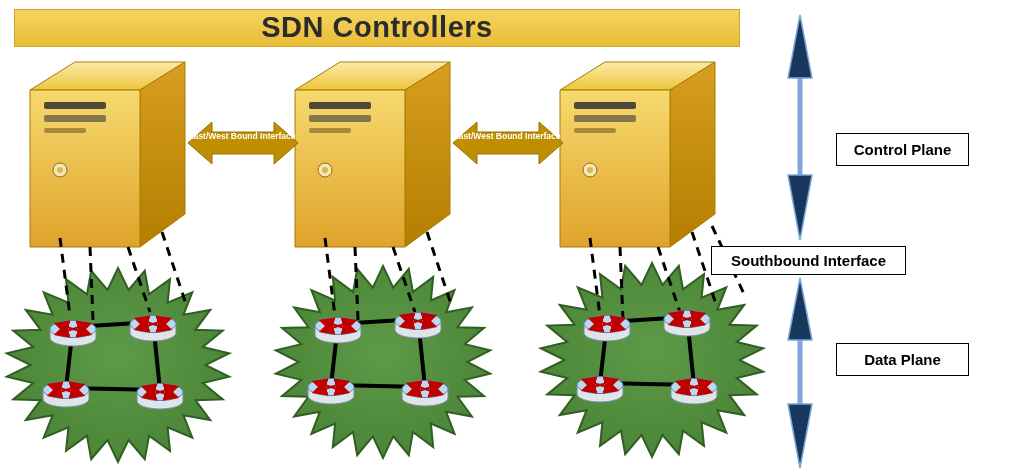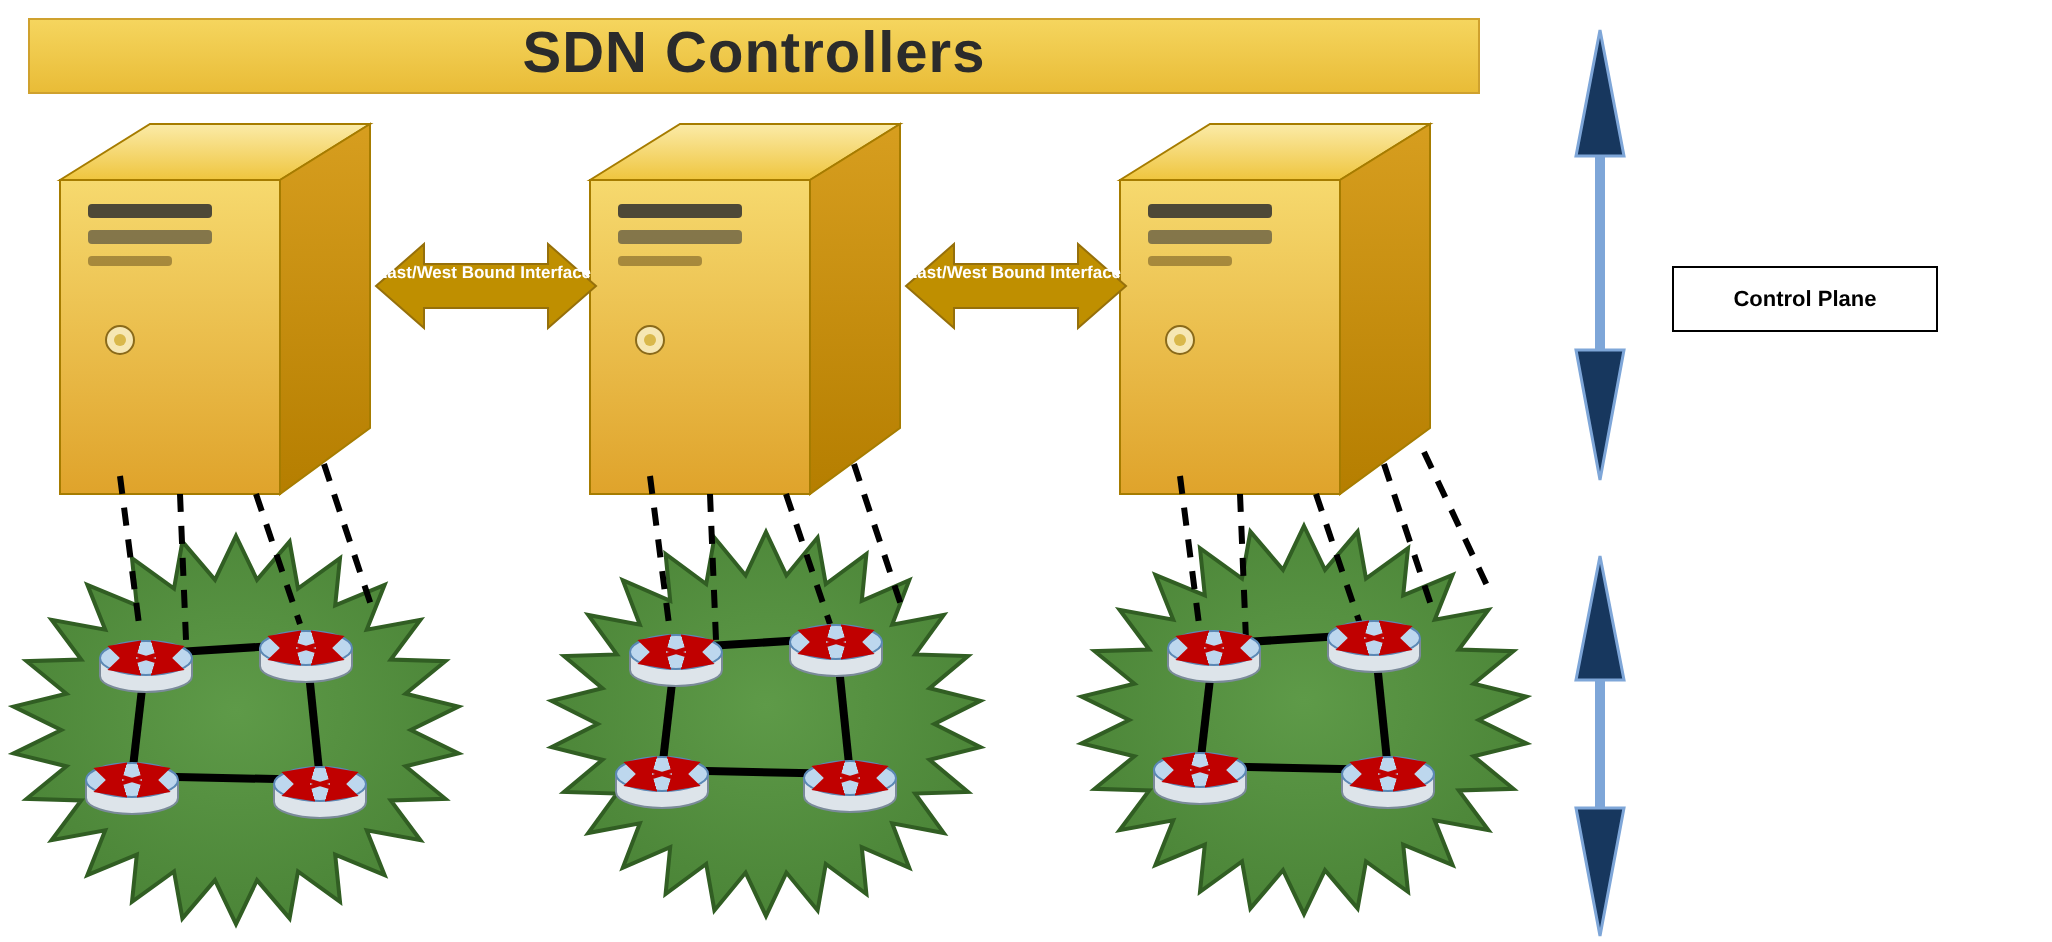"Control Plane" .box-label { font-size: 11px -> 15px }
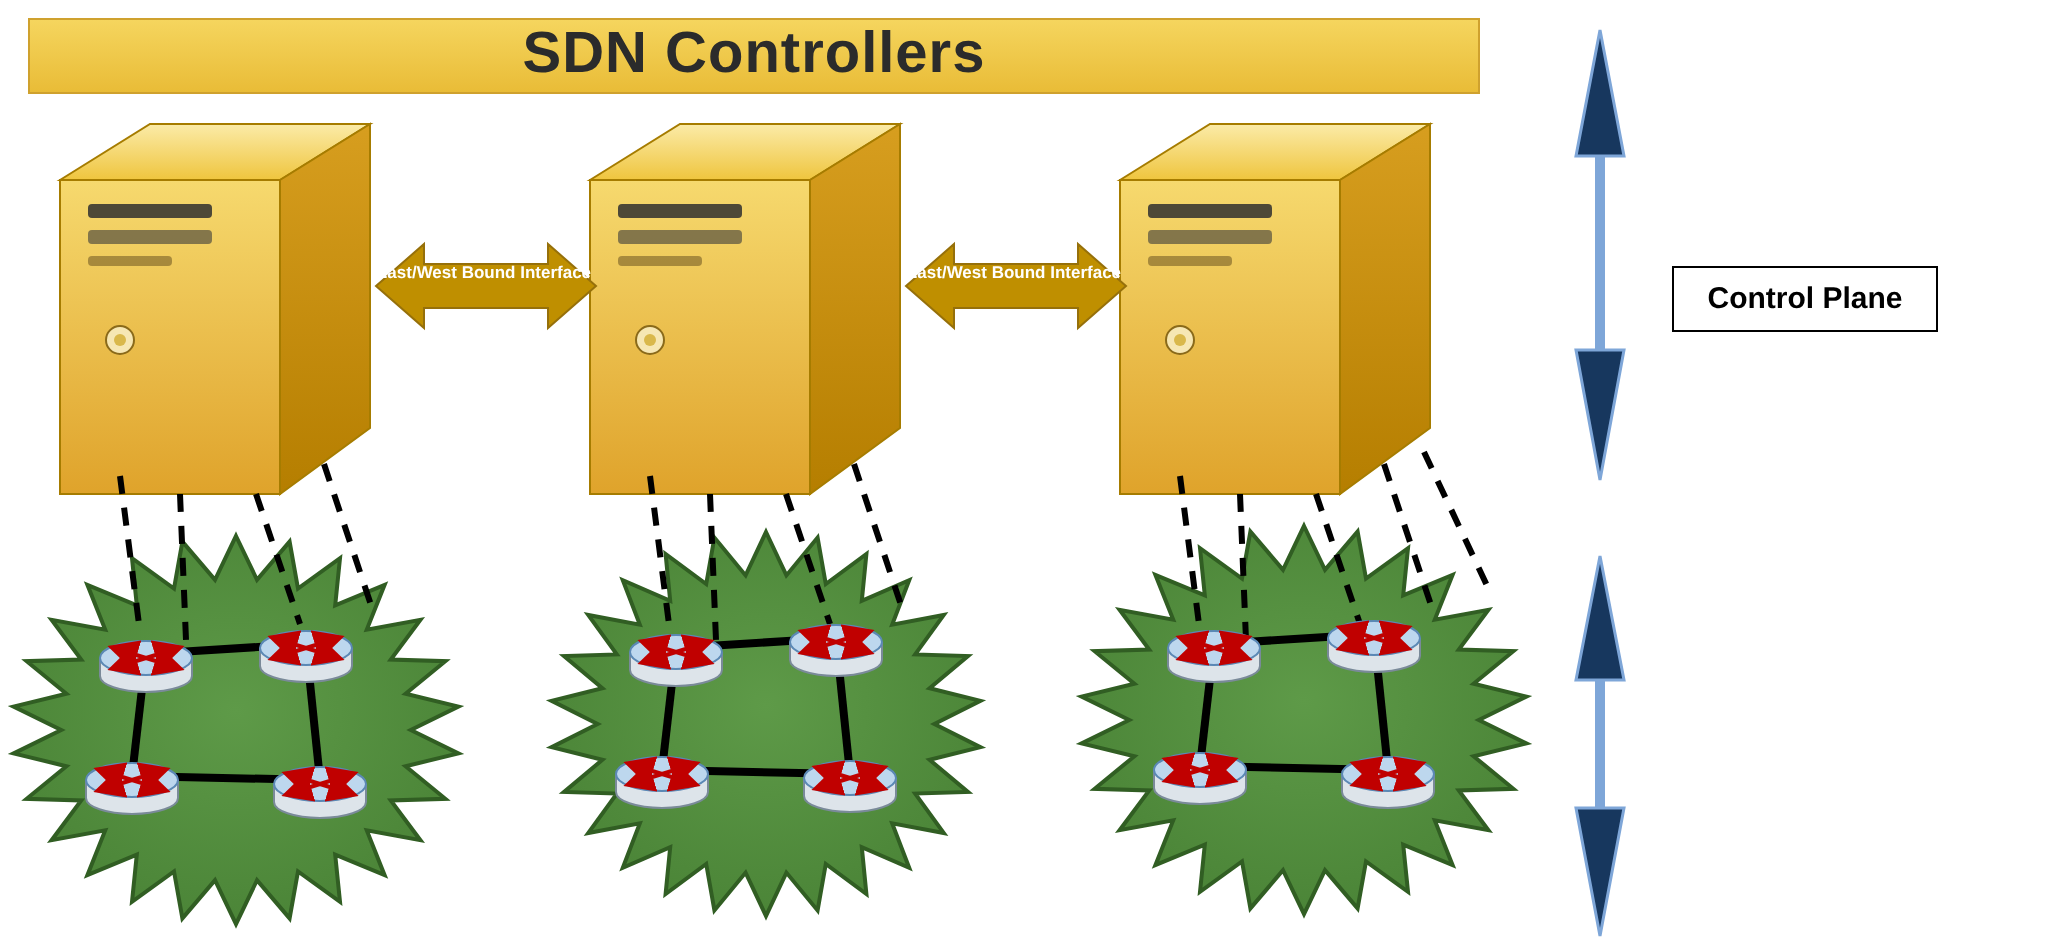"Southbound Interface" div.box-label { html: none -> <div>Southbound Interface</div> }
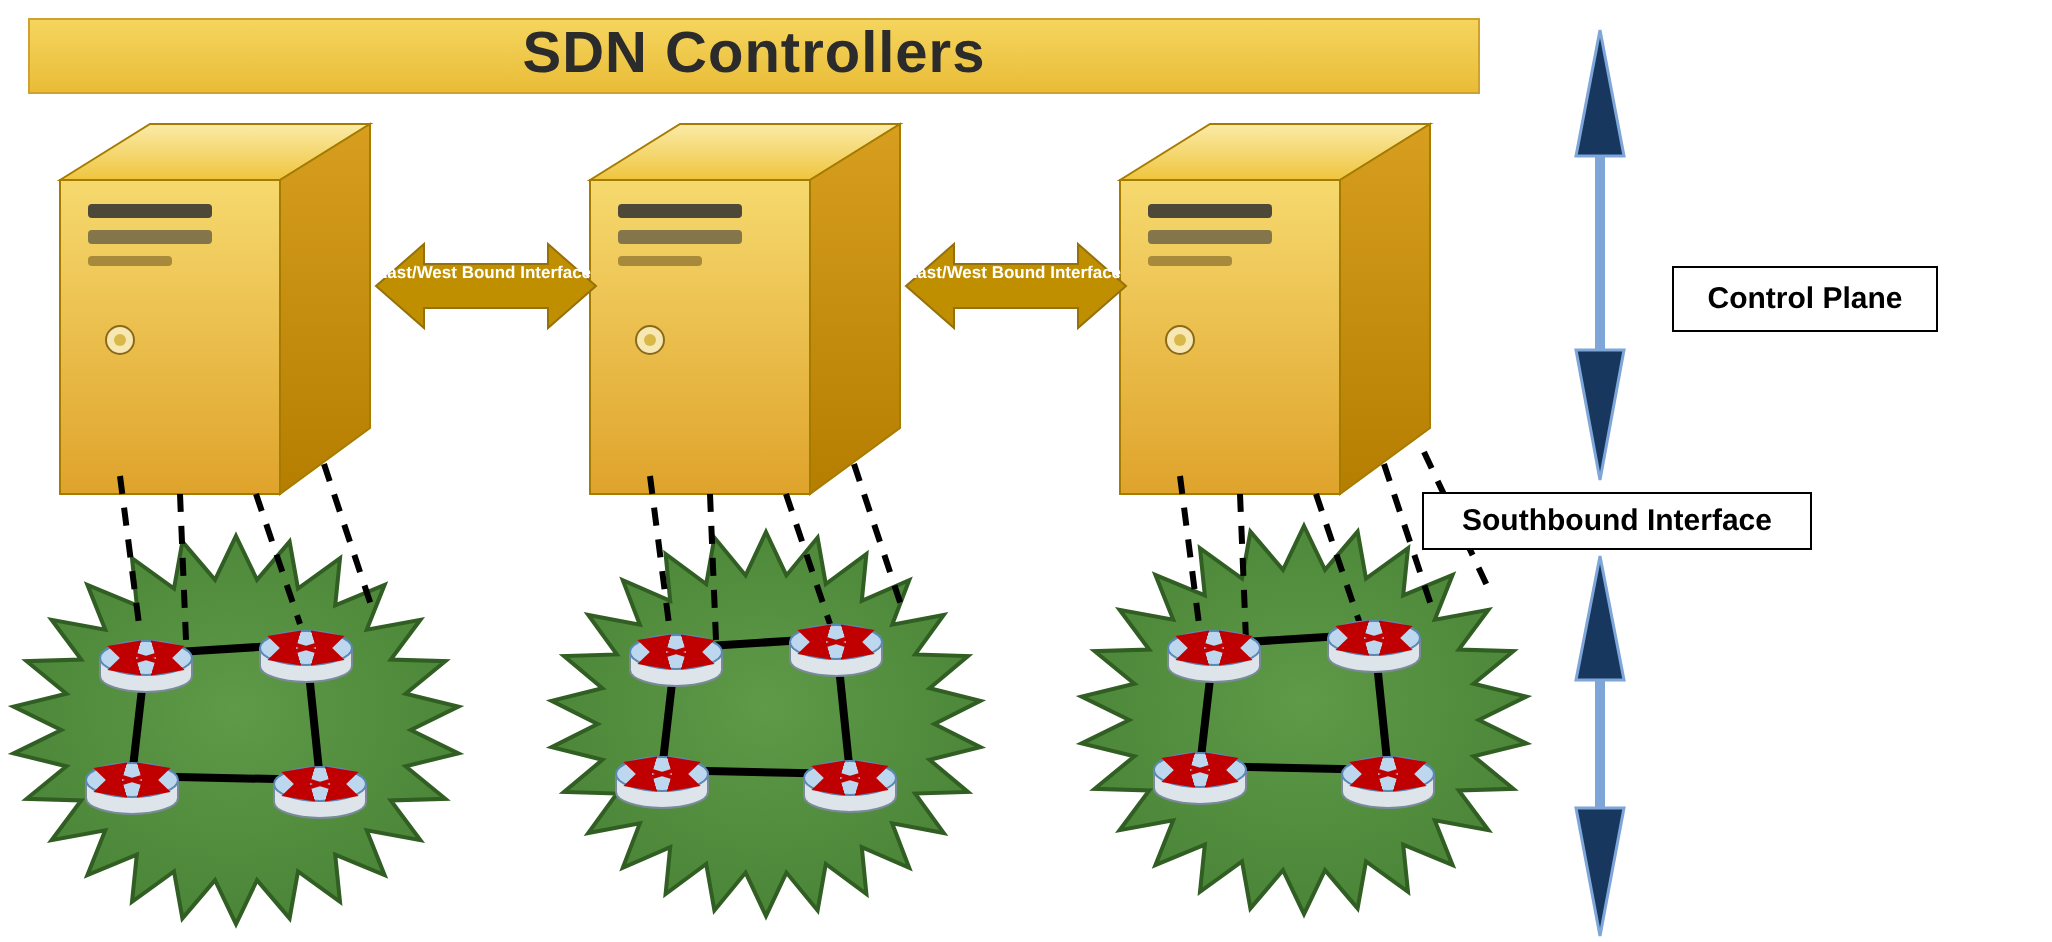"Data Plane" div.box-label { html: none -> <div>Data Plane</div> }
